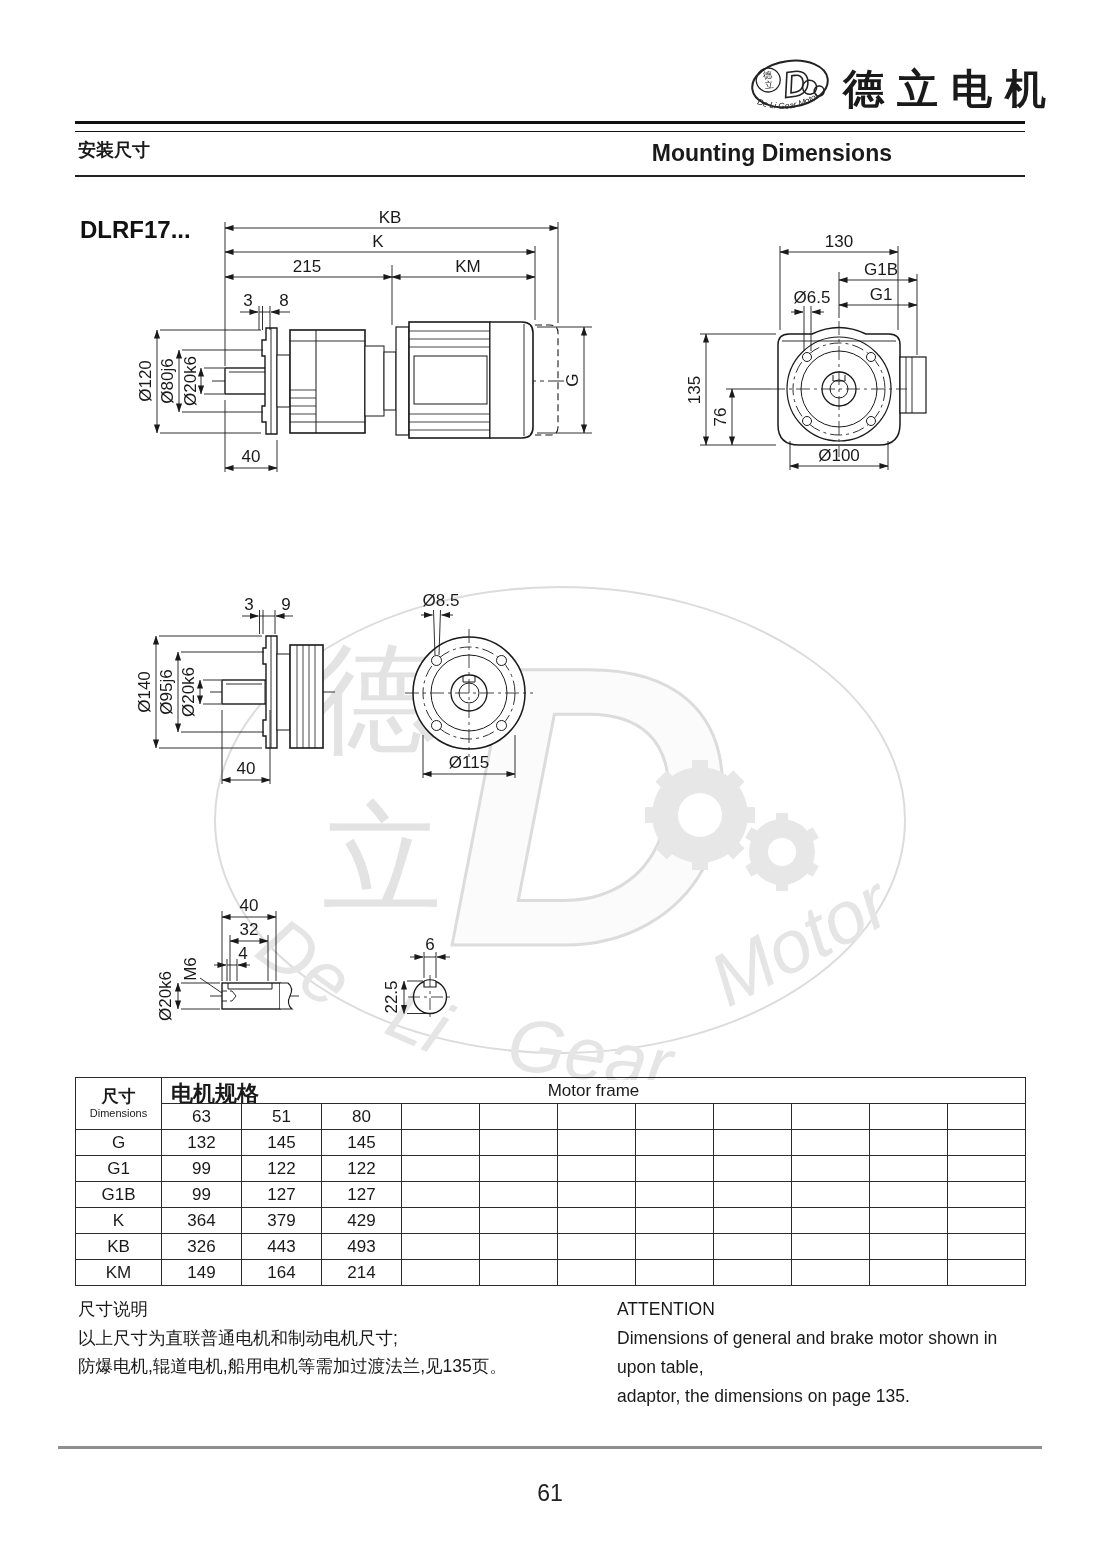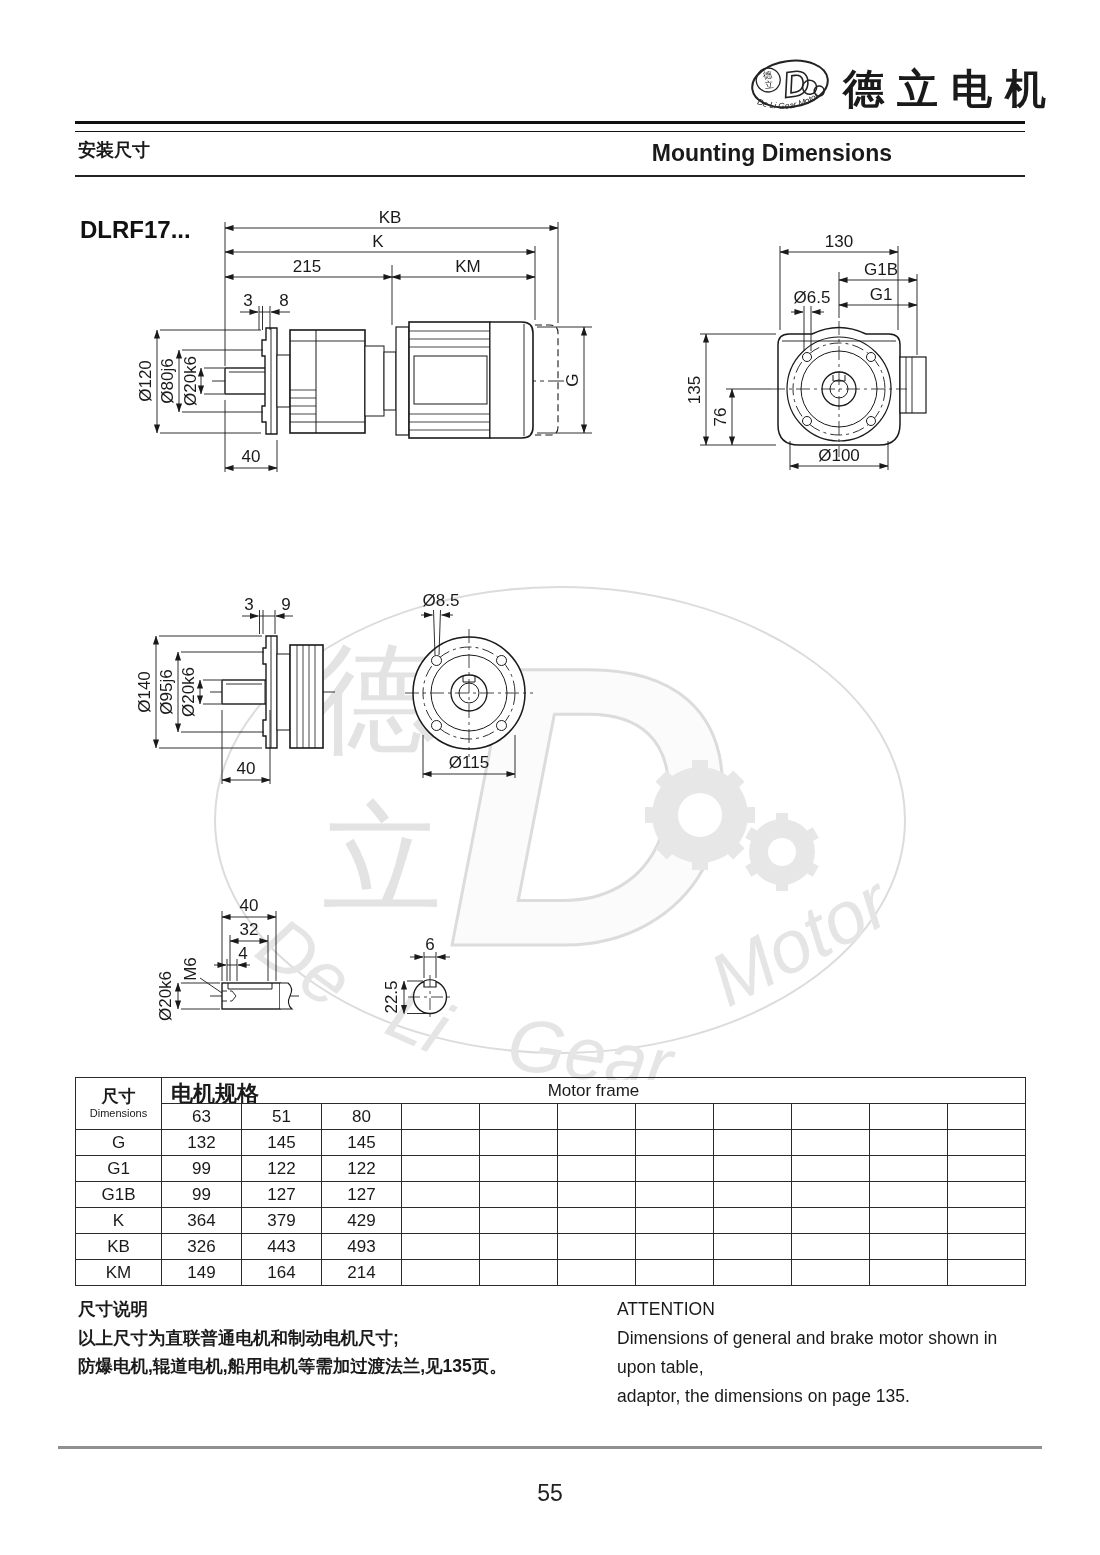"尺寸说明" .notes-cn { font-weight: bold -> none }
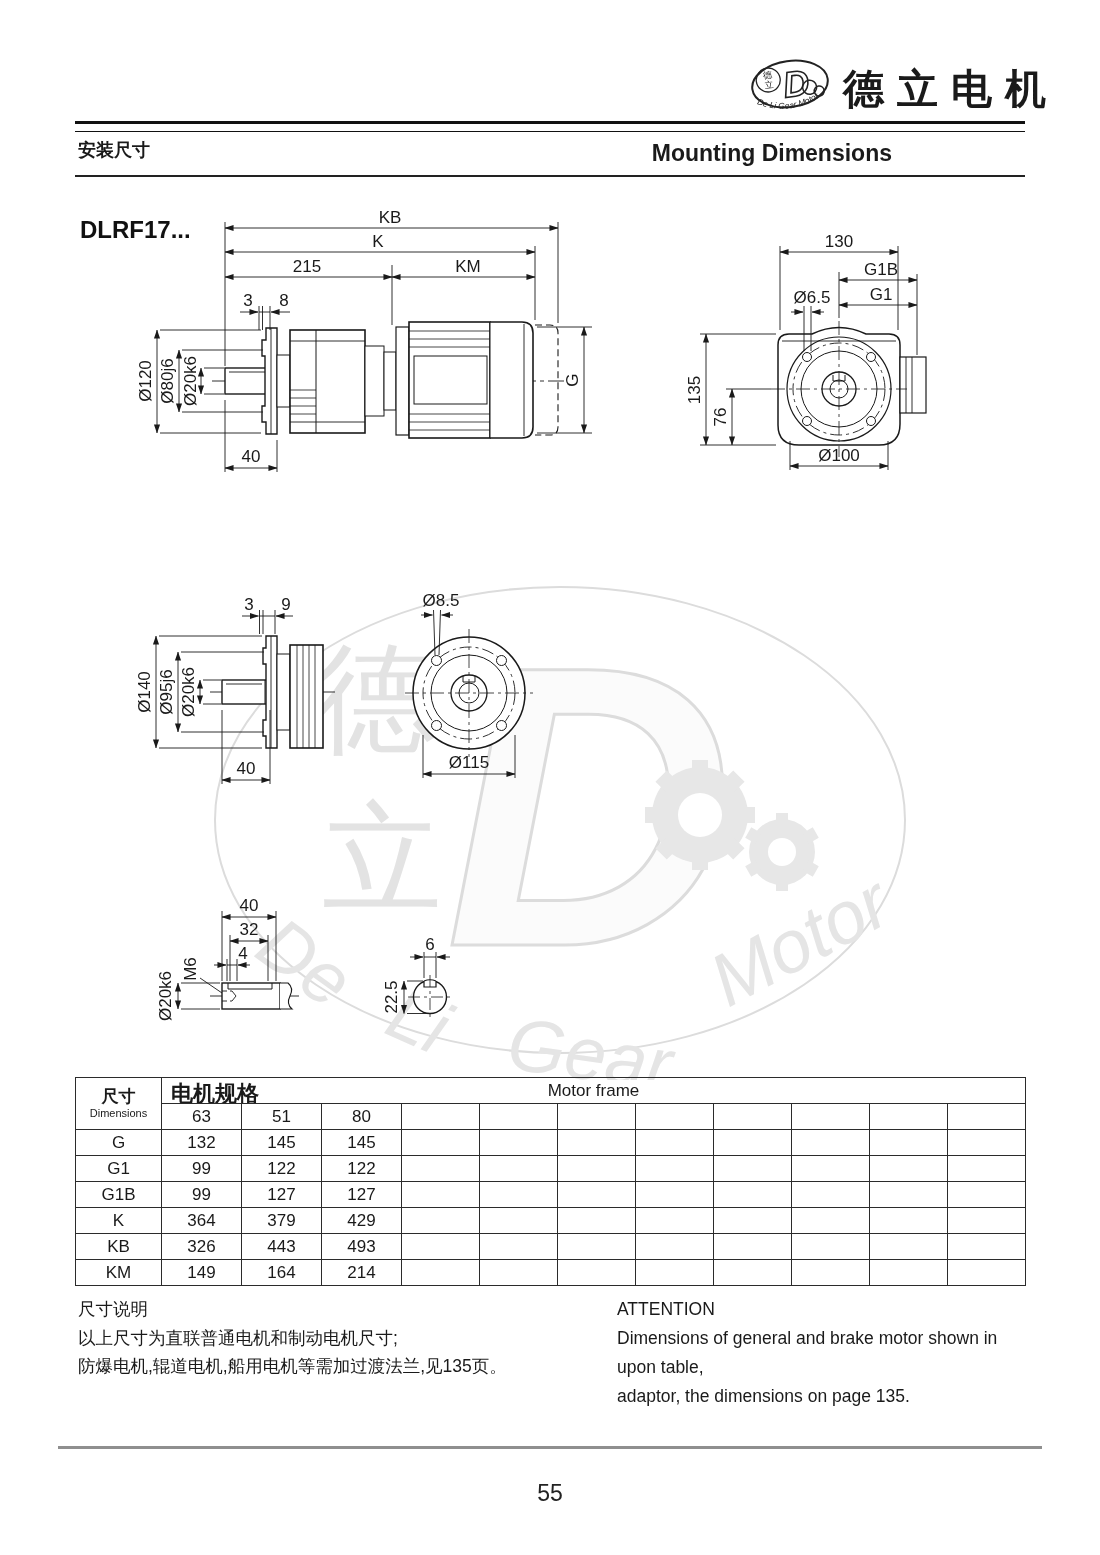"55" div.abs { text: 55 -> 61 }
